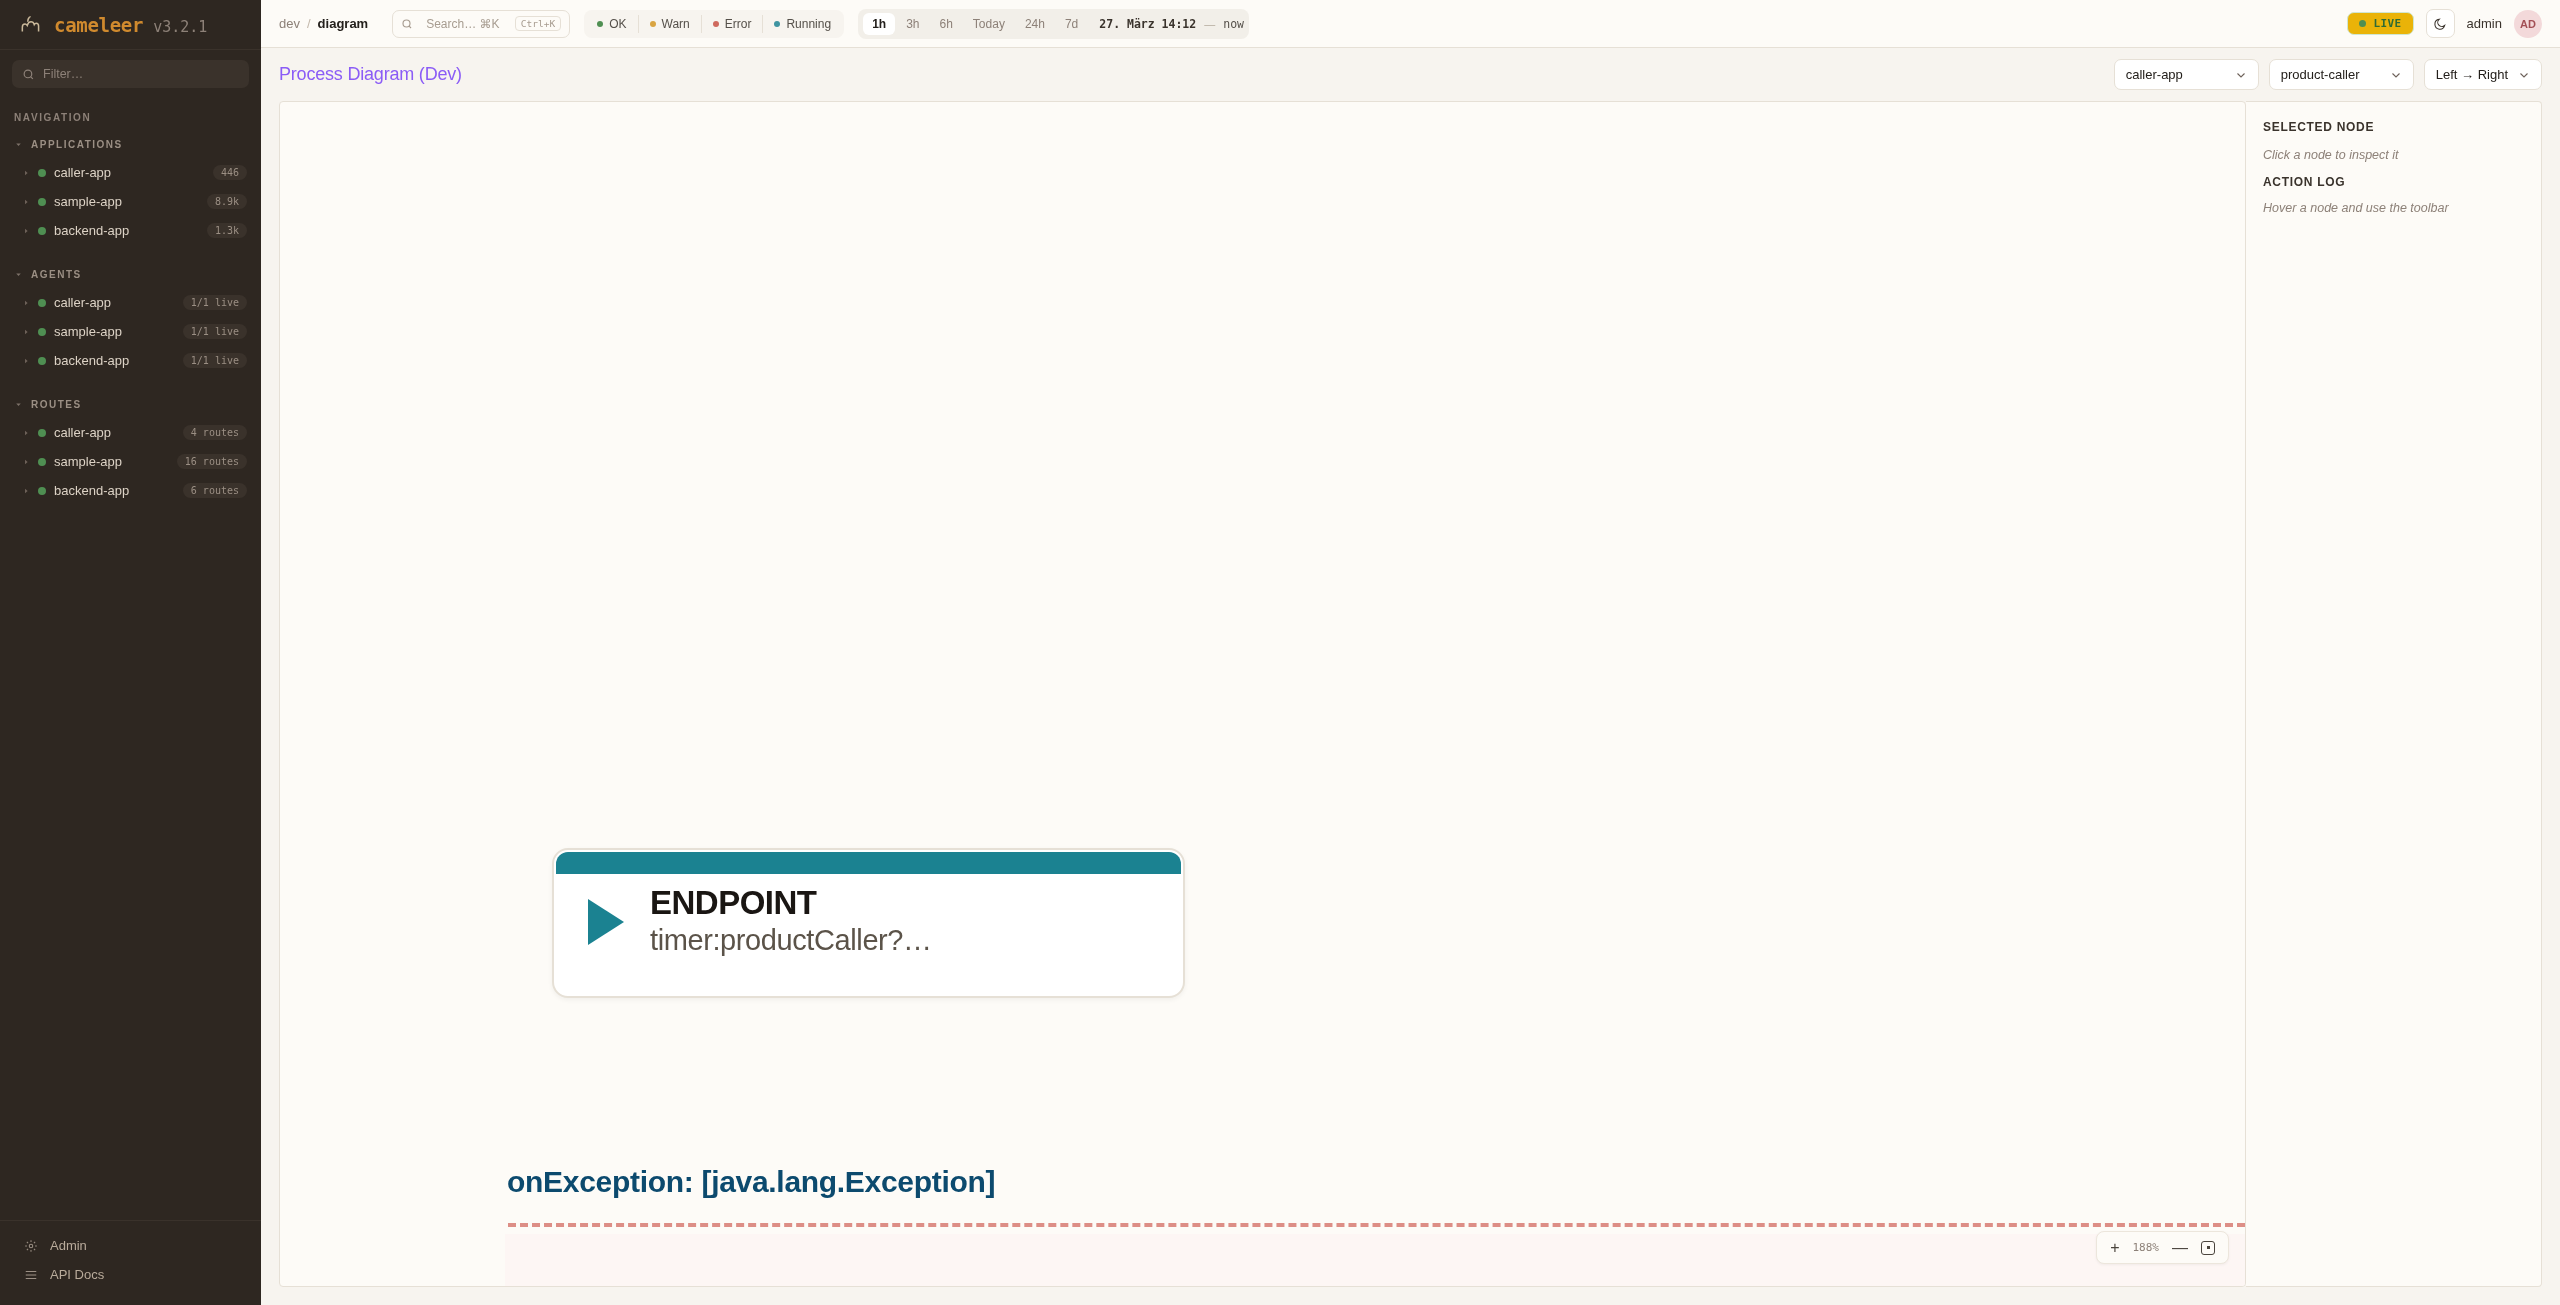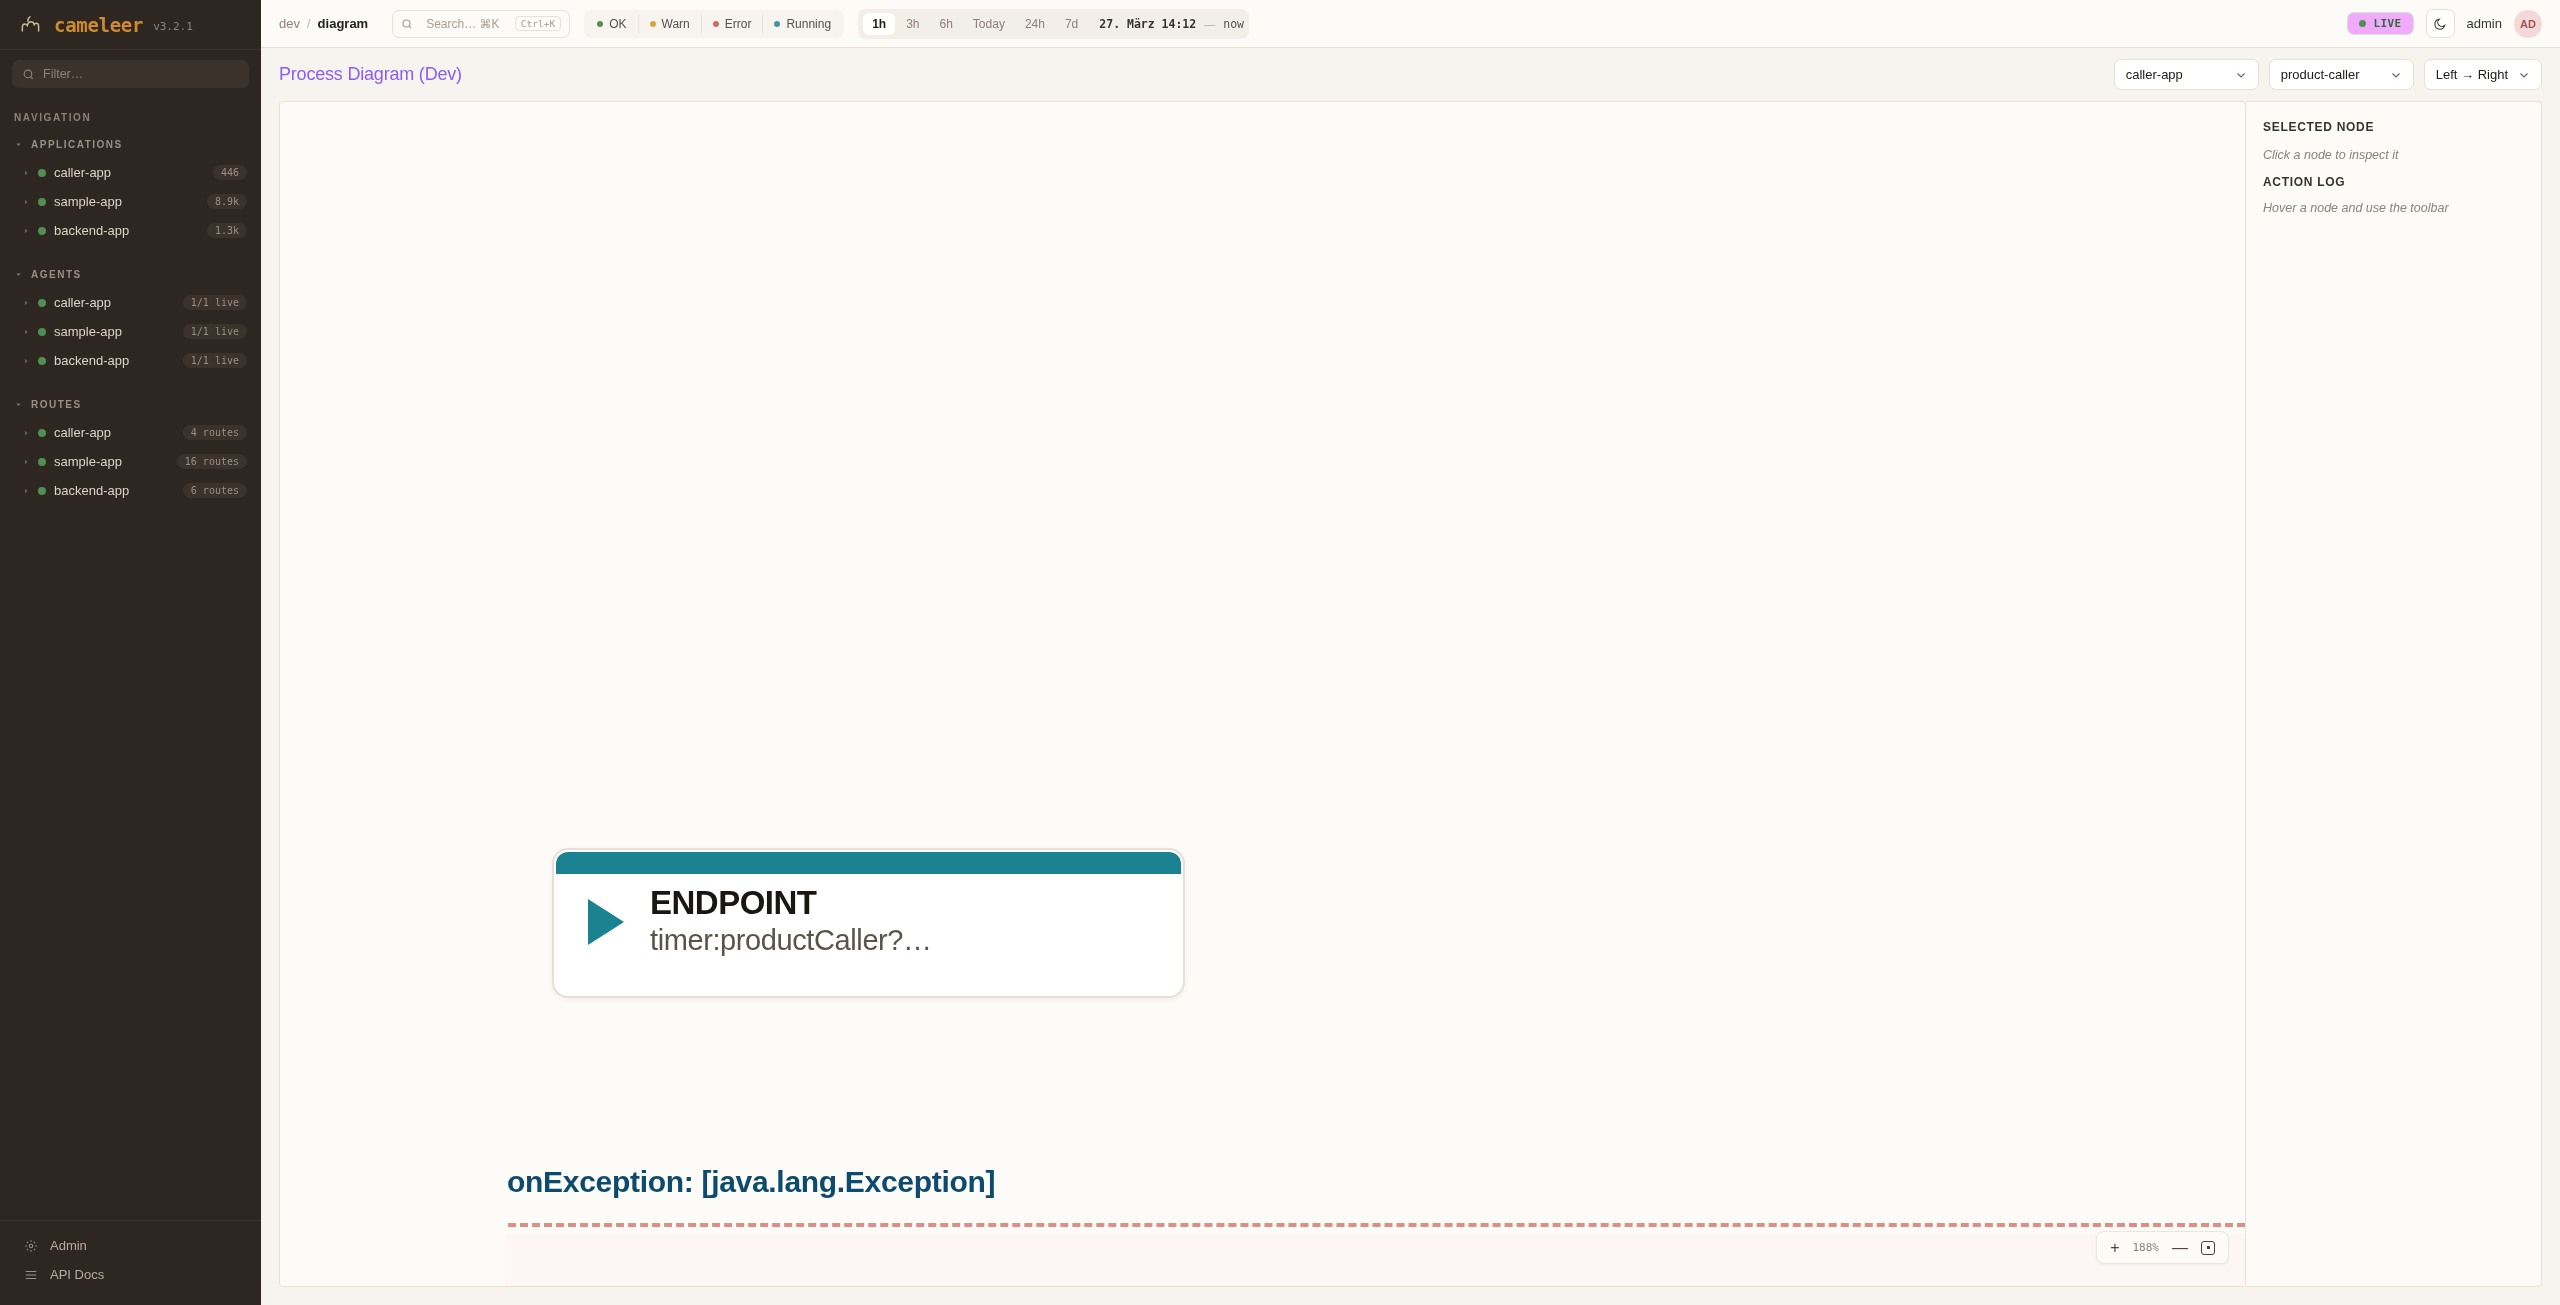"v3.2.1" .brand-ver { font-size: 11px -> 15px }
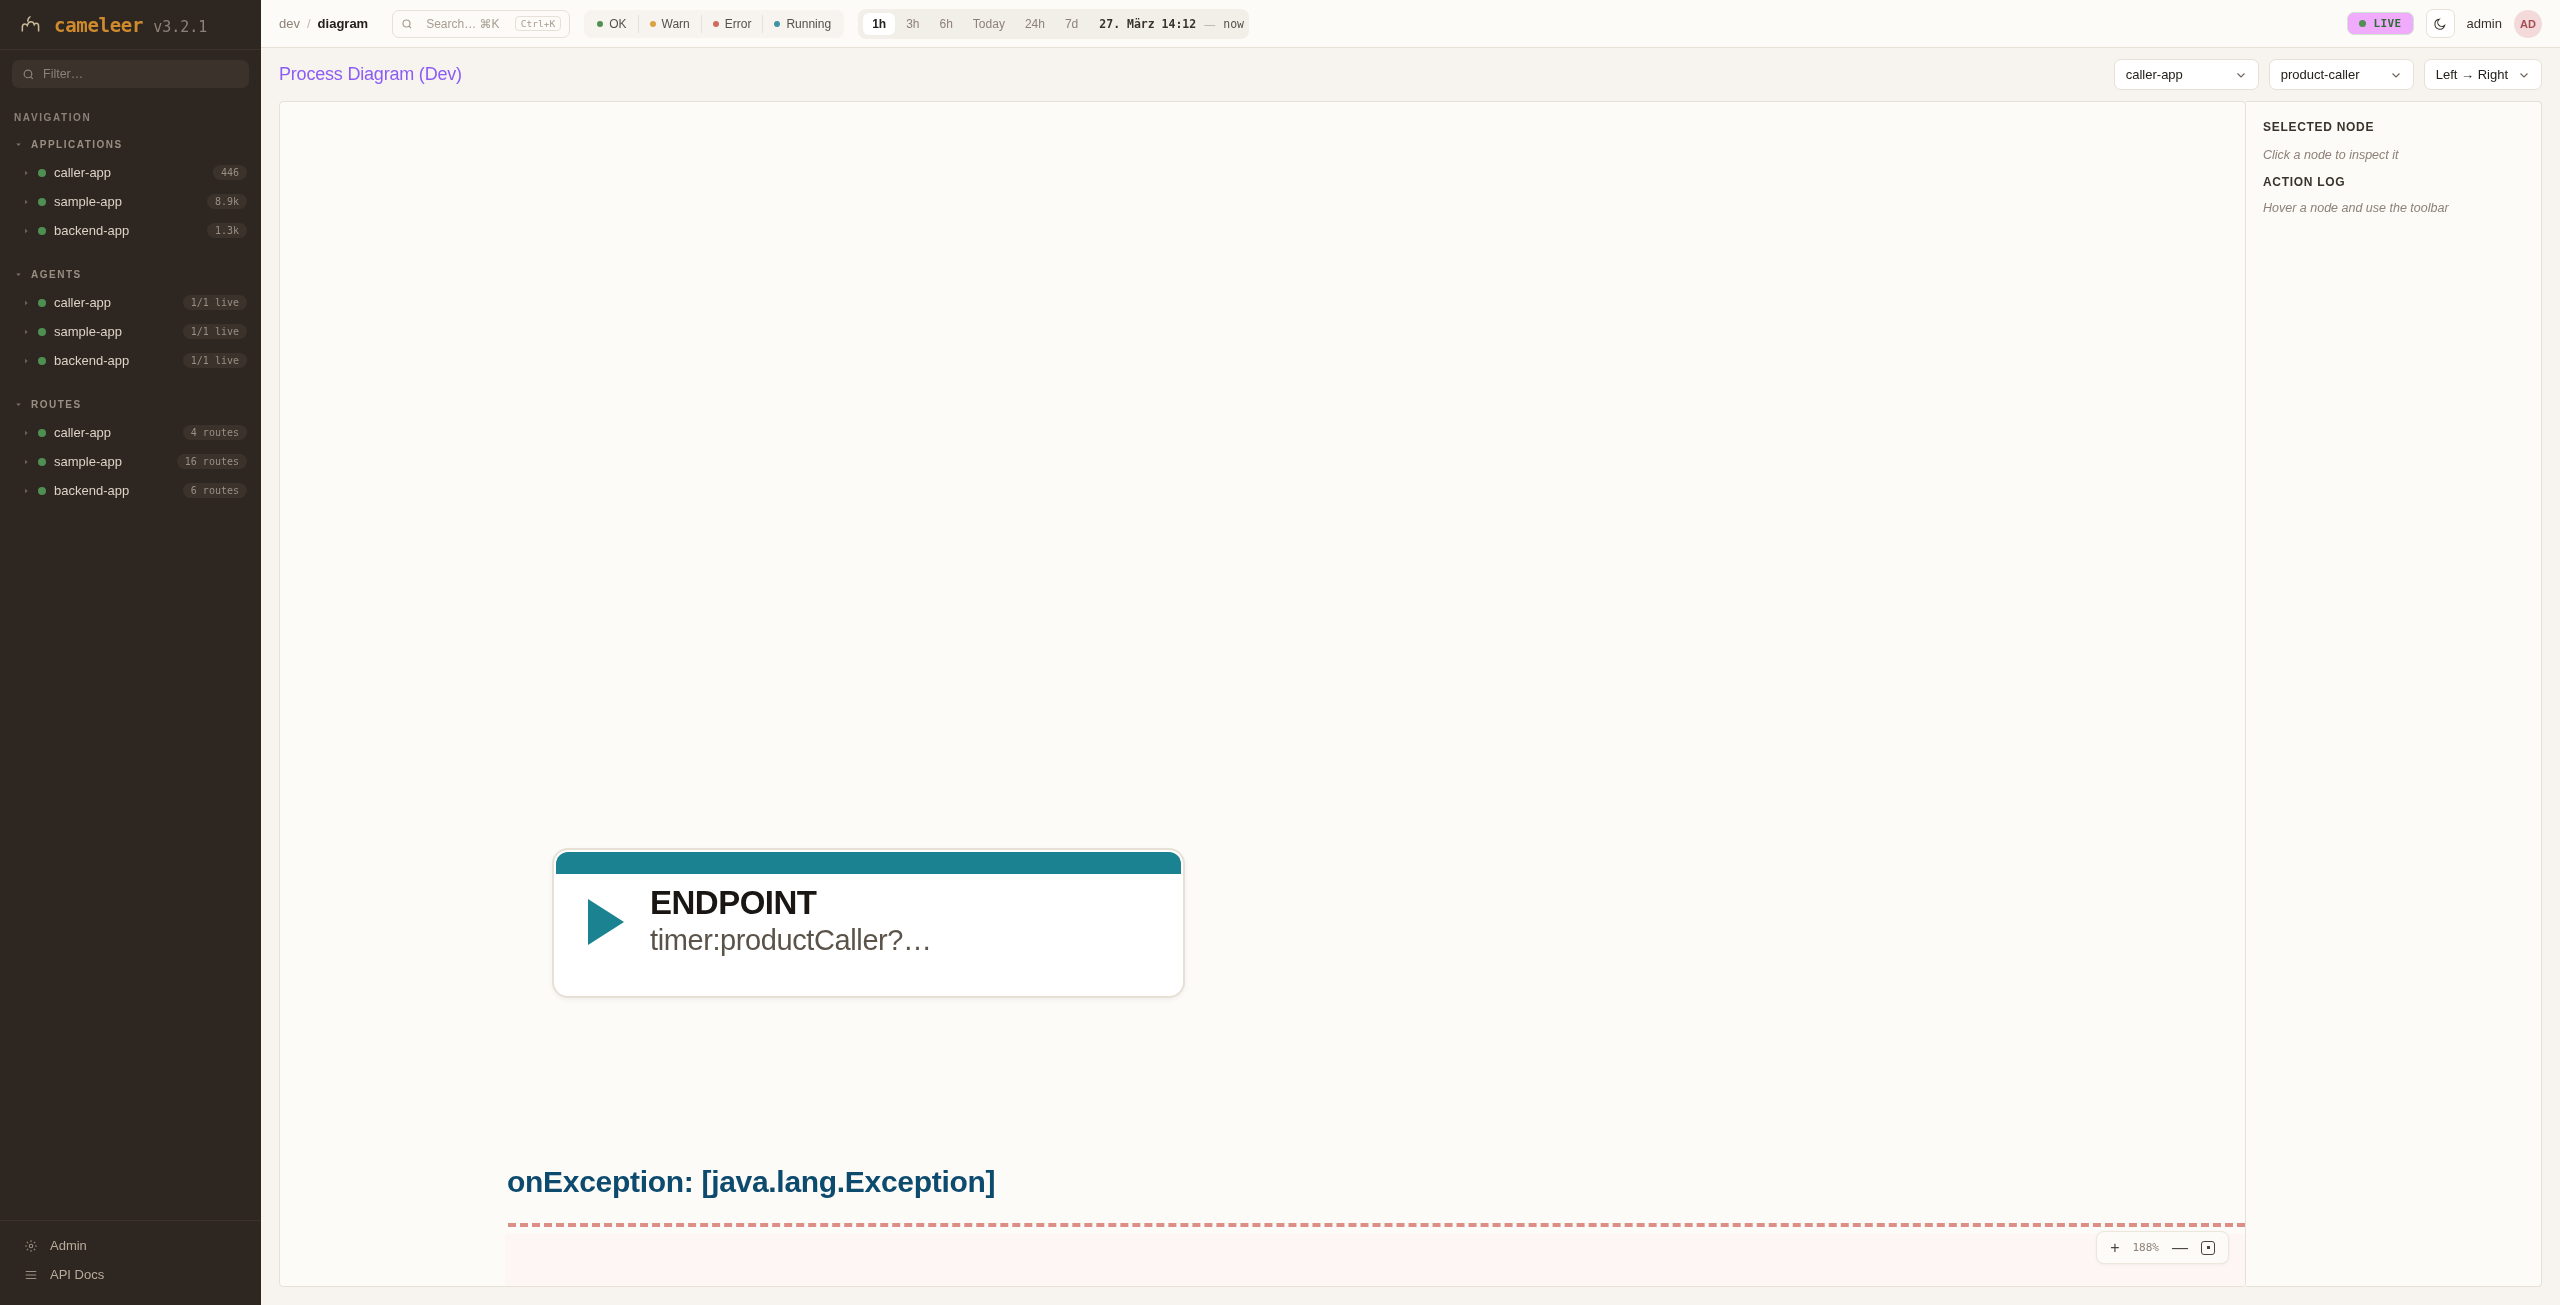"LIVE" .live { background: #f0abfc -> #eab308 }
